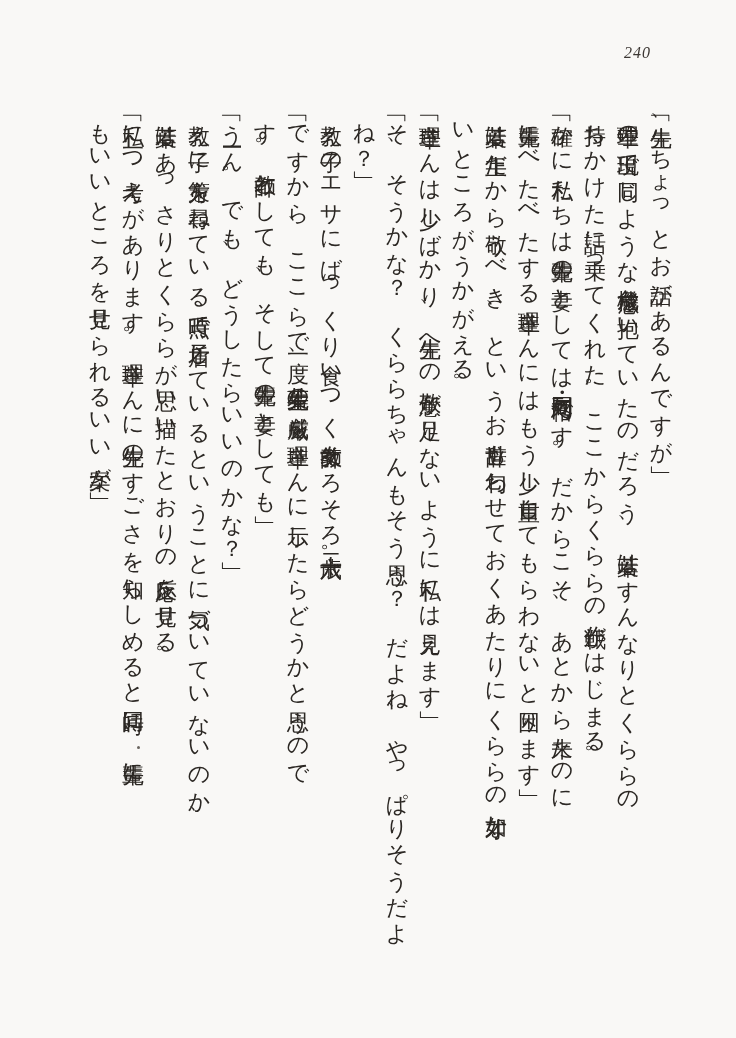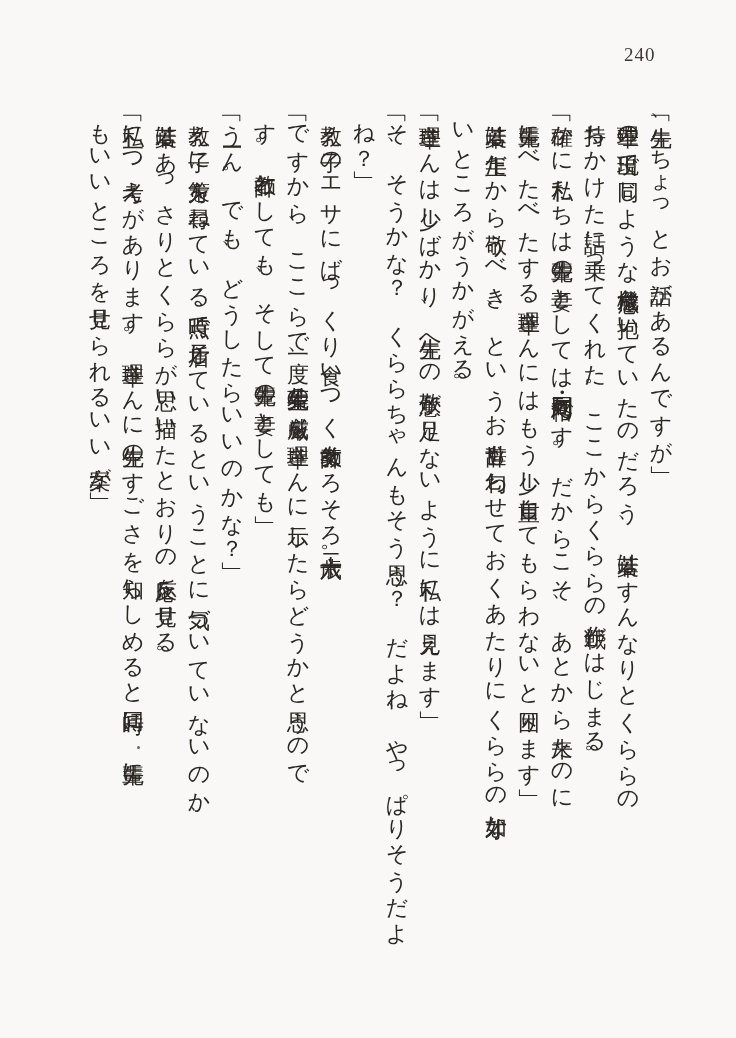"240" .page-number { font-size: 19px -> 16px; font-style: none -> italic }
